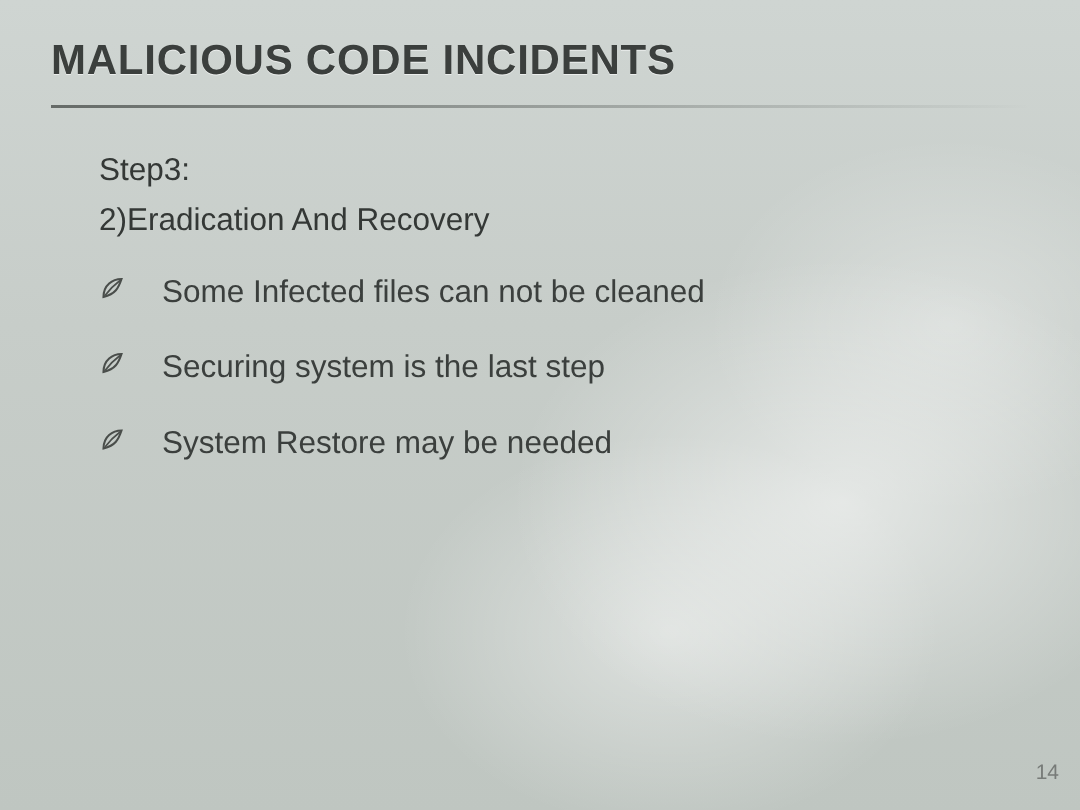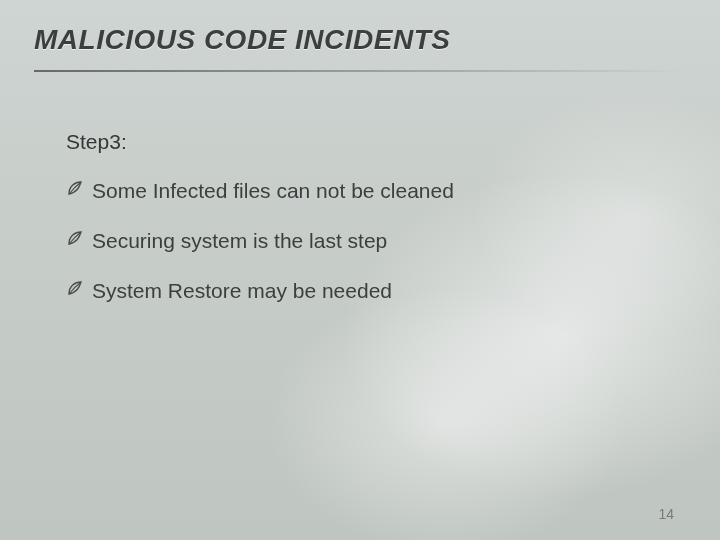"MALICIOUS CODE INCIDENTS" .title-wrap { font-style: italic -> none; margin-bottom: 54px -> 26px }
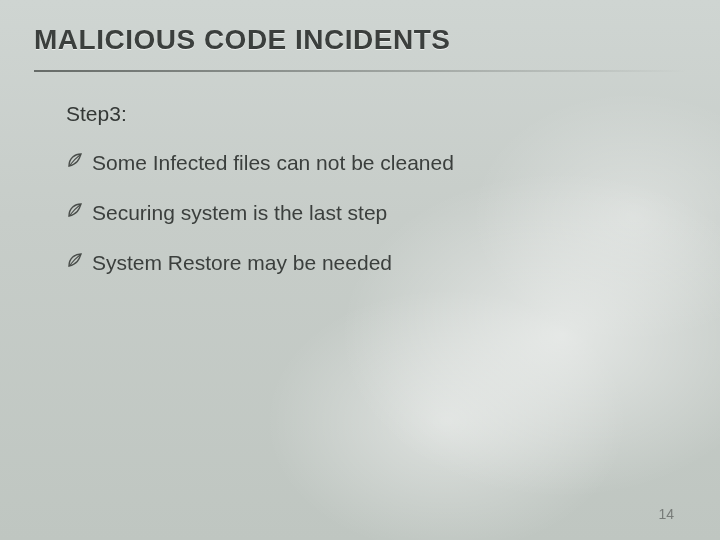"2)Eradication And Recovery" div.sub { html: none -> <div>2)Eradication And Recovery</div> }
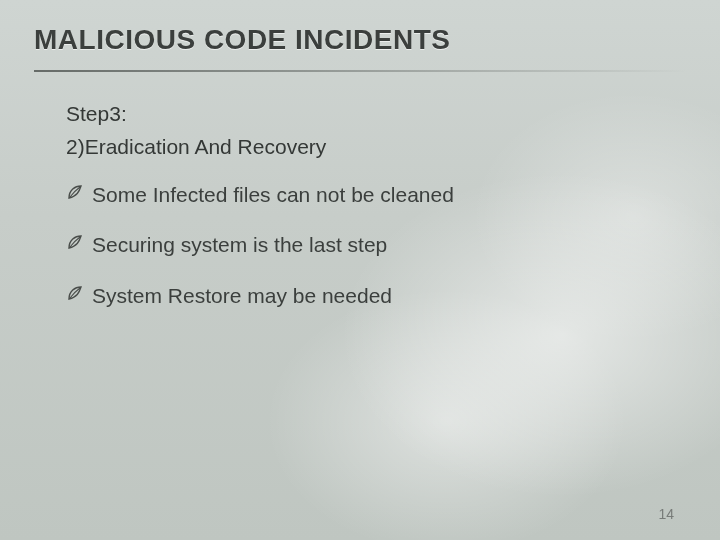"Some Infected files can not" .bullet { gap: 8px -> 24px }
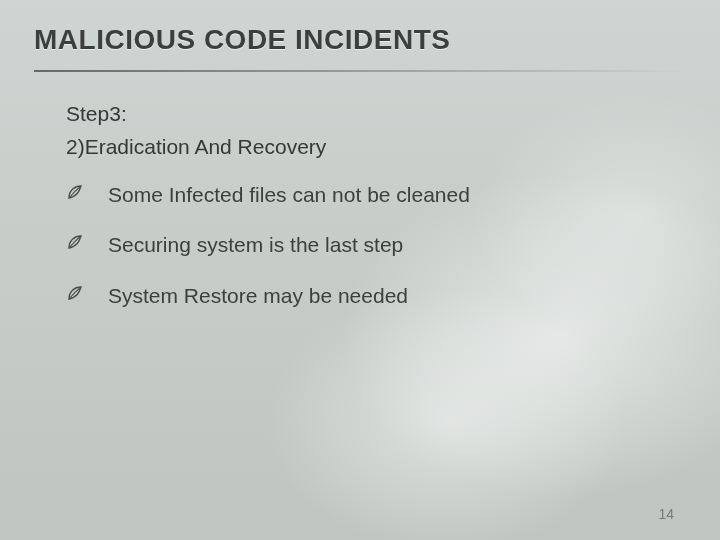"14" .pagenum { right: 46px -> 14px }
